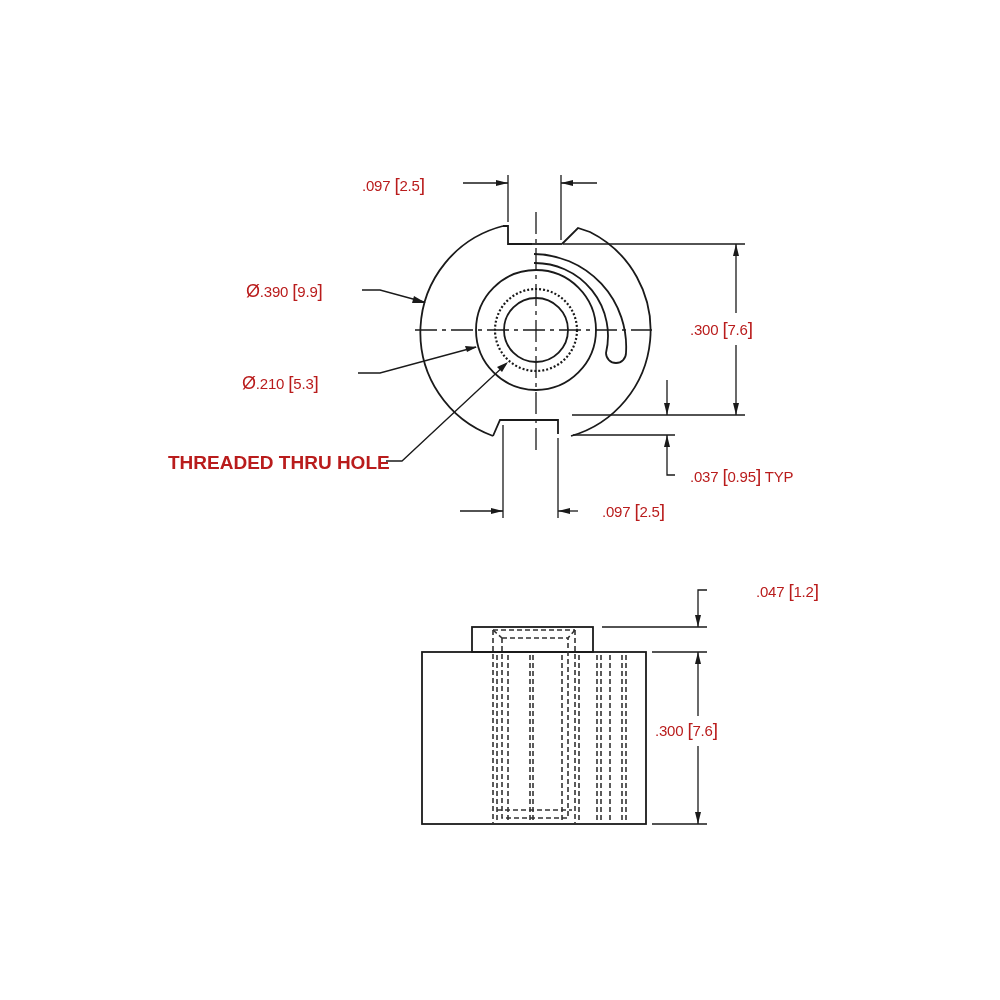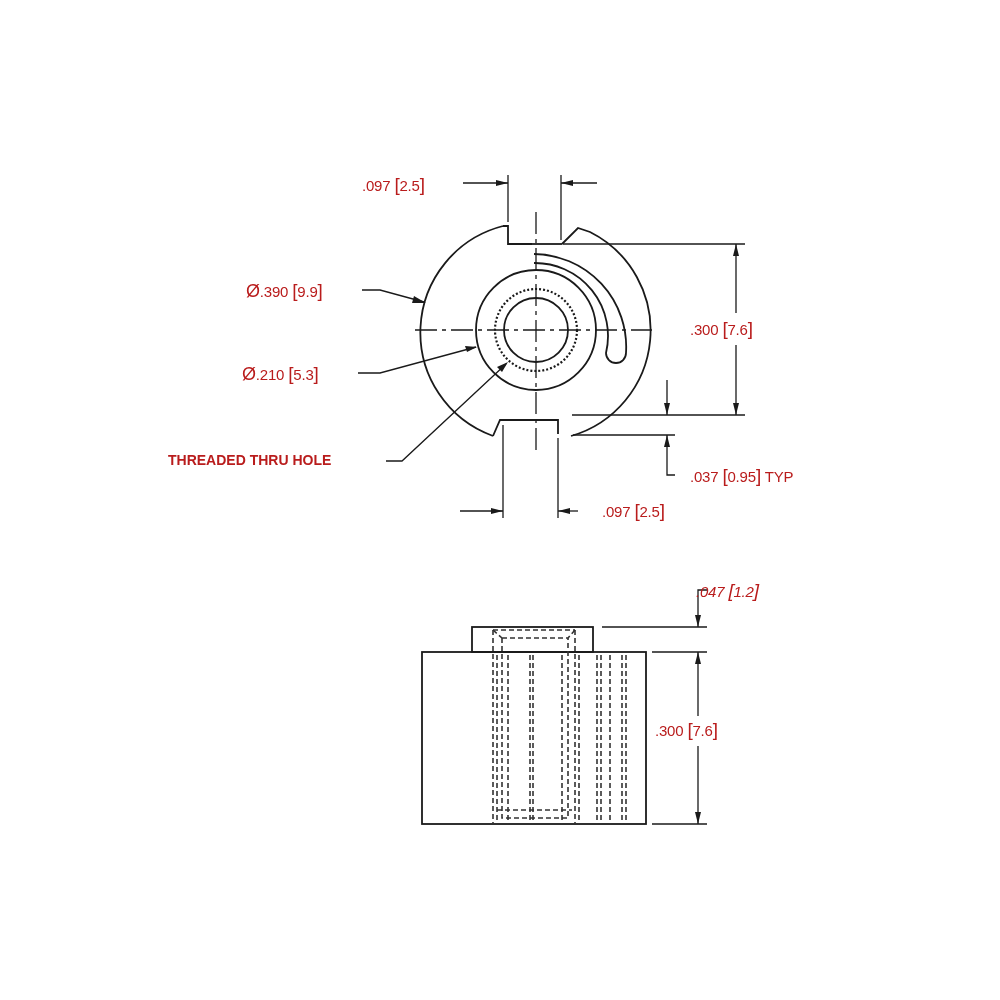"Ø.210 [5.3]" div.label { top: 363px -> 372px }
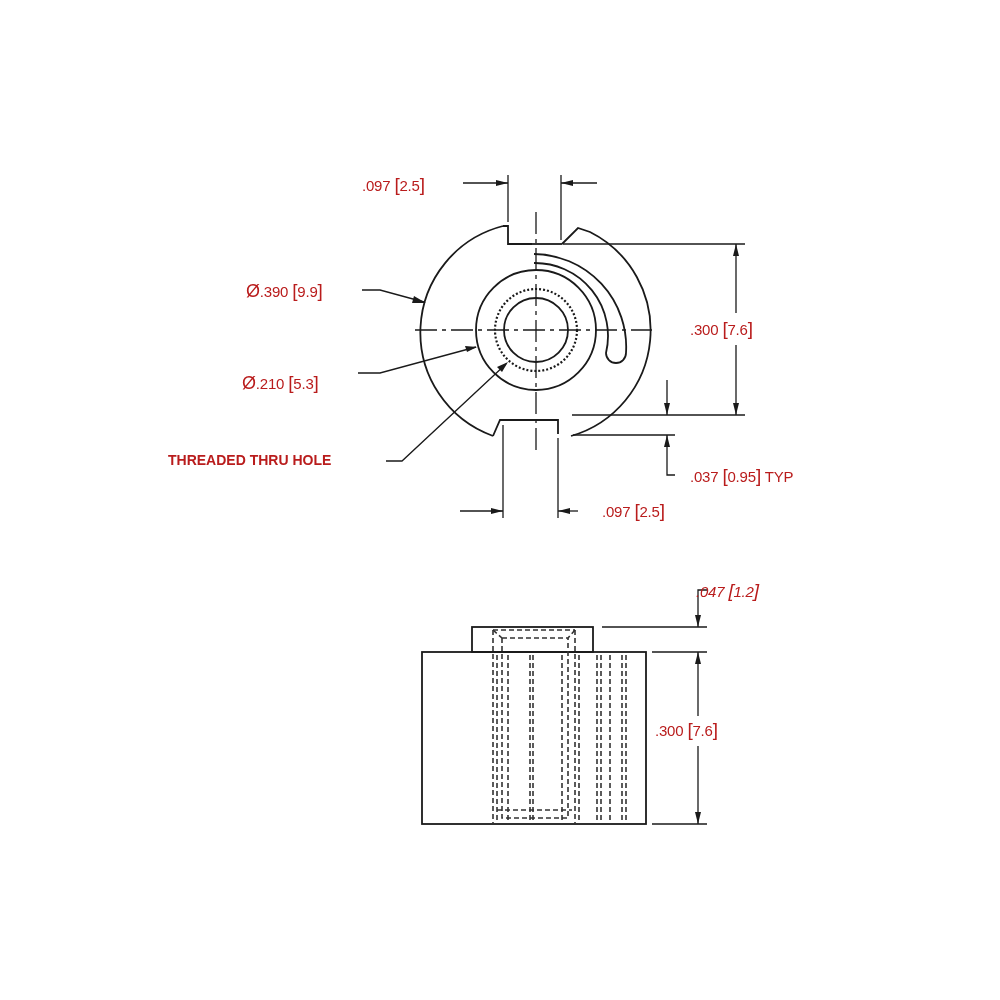"THREADED THRU HOLE" .label.bold { font-size: 14px -> 19px }
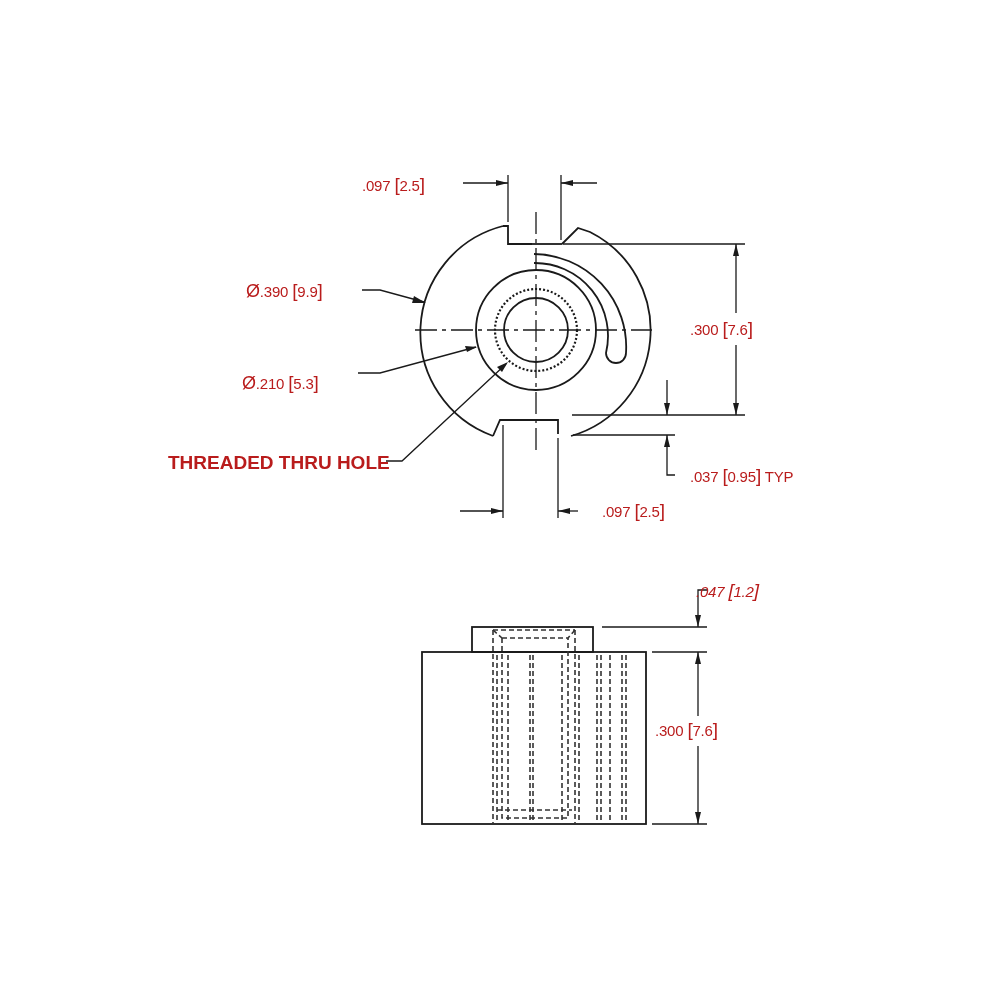".047 [1.2]" div.label { font-style: italic -> none; left: 696px -> 756px }
